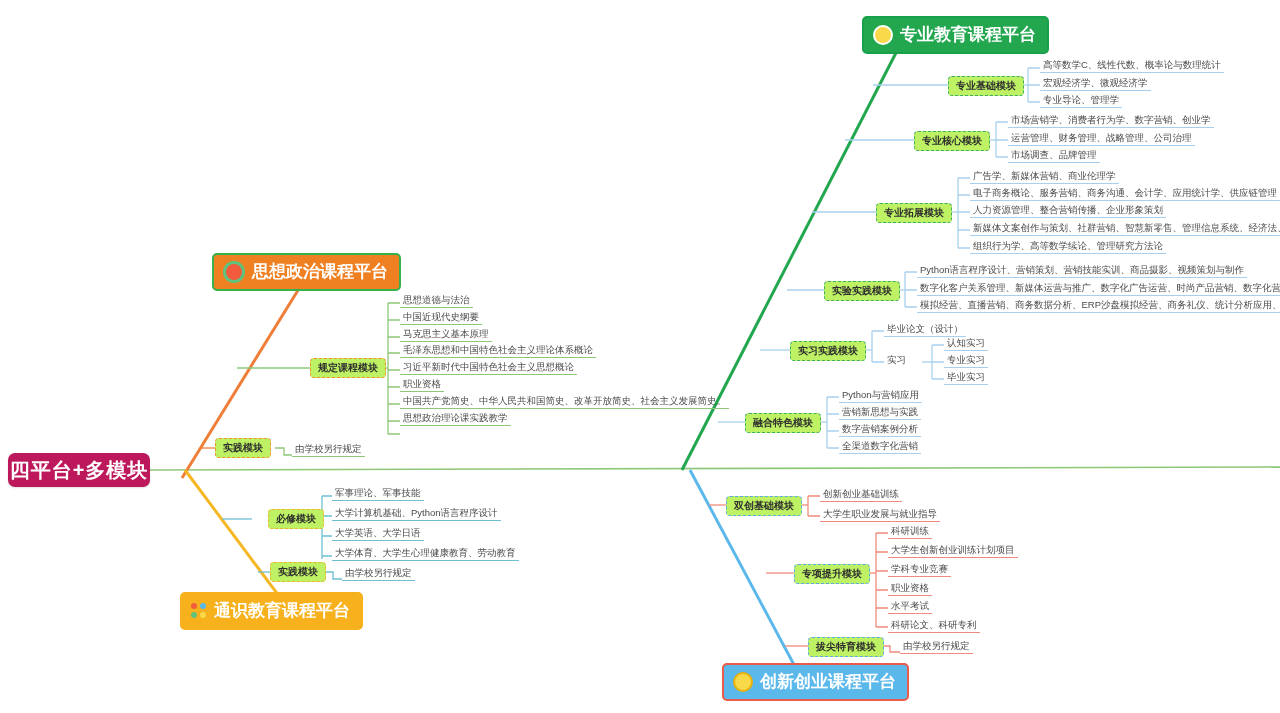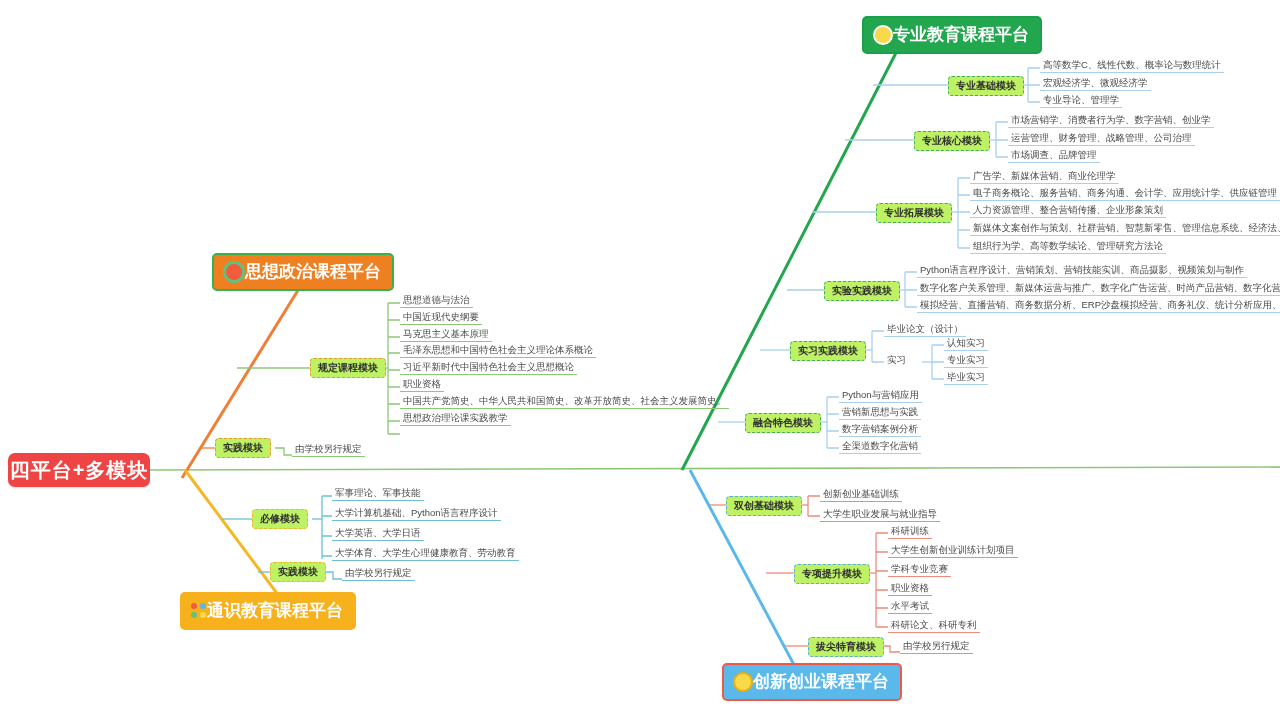"专业教育课程平台" .platform { gap: none -> 7px }
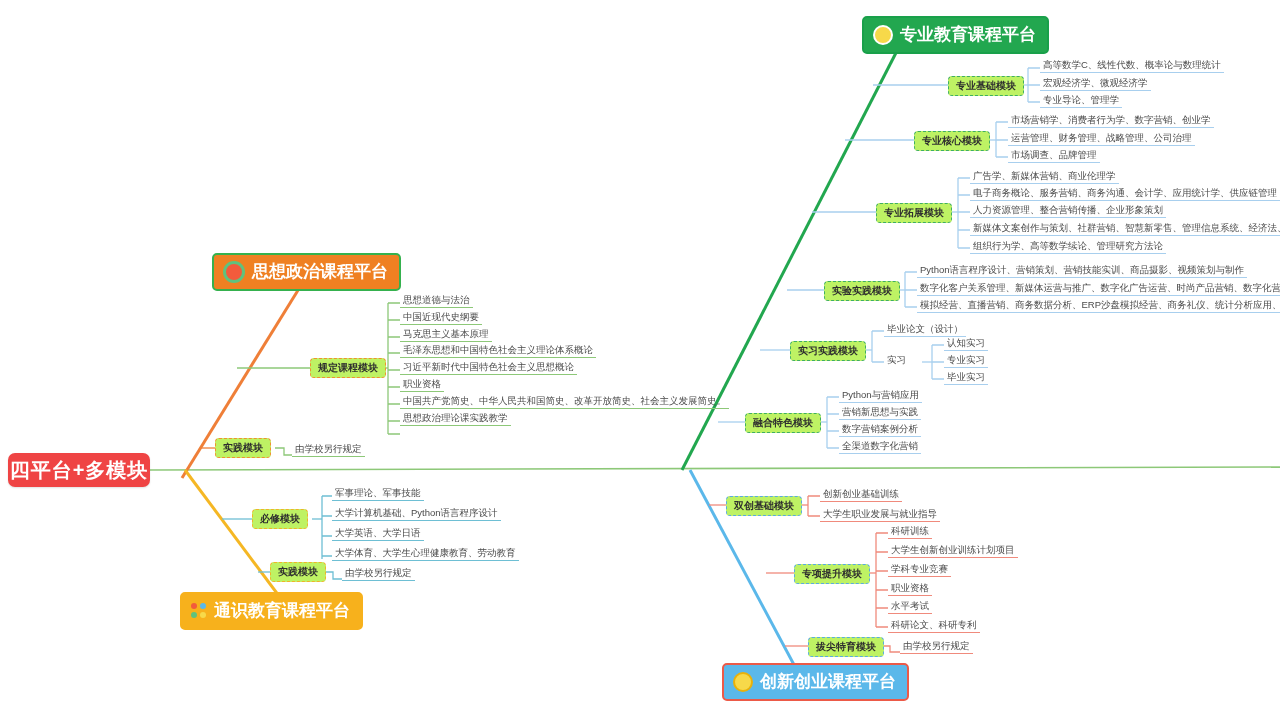"四平台+多模块" .root-node { background: #ef4444 -> #be185d }
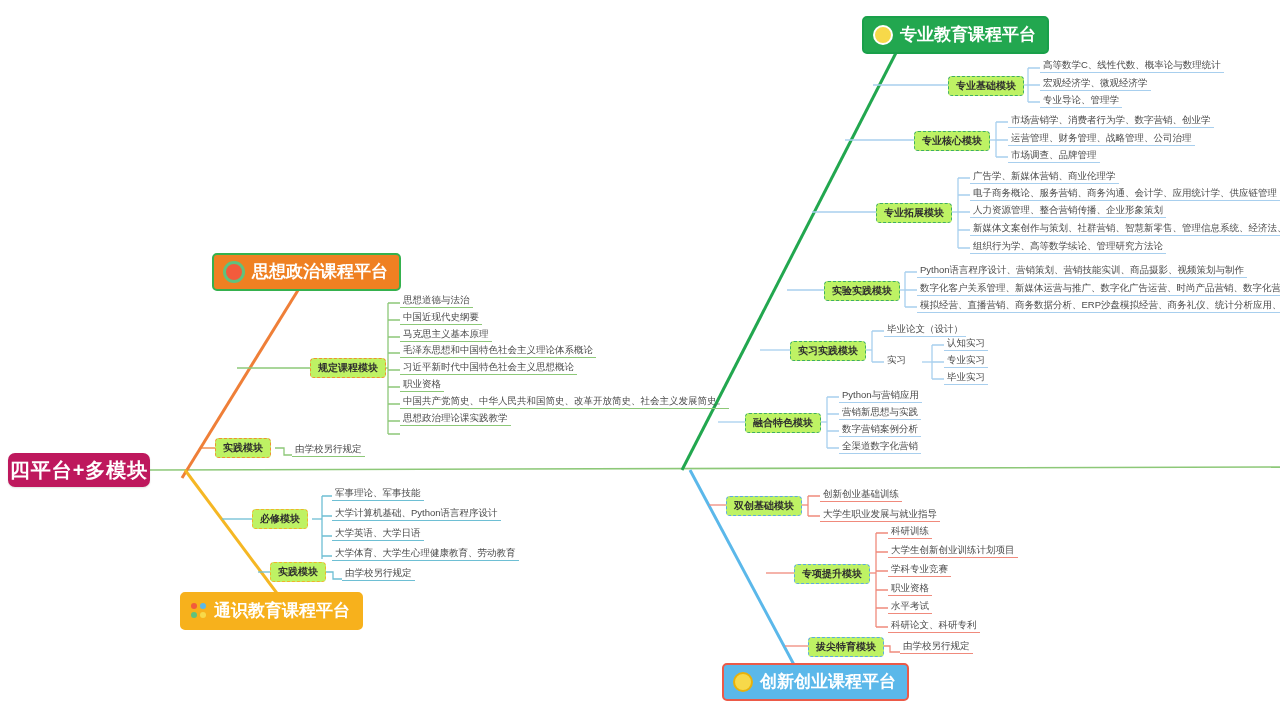"必修模块" div.mod { left: 252px -> 268px }
